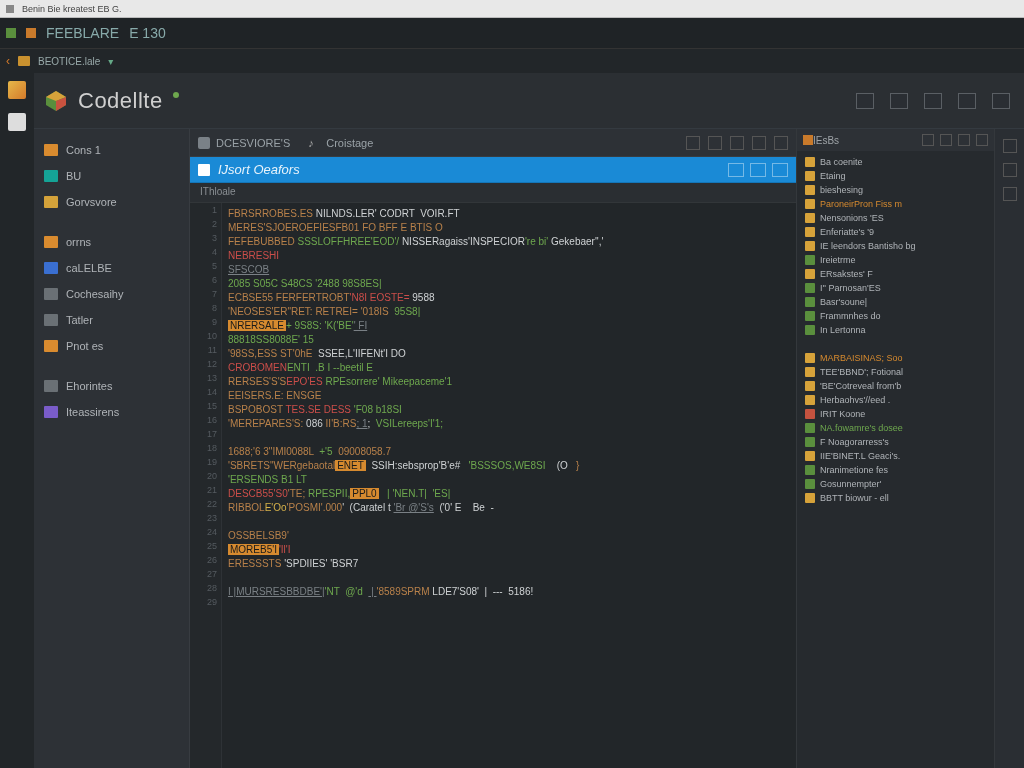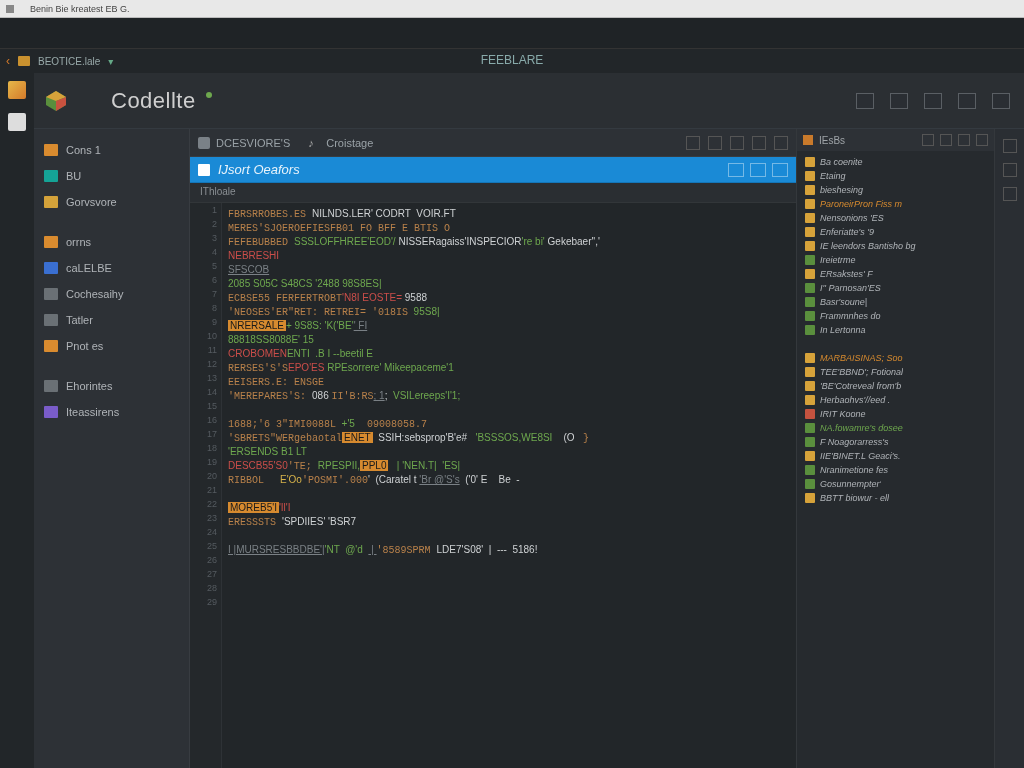"Benin Bie kreatest EB G." .titlebar { gap: 16px -> 8px }
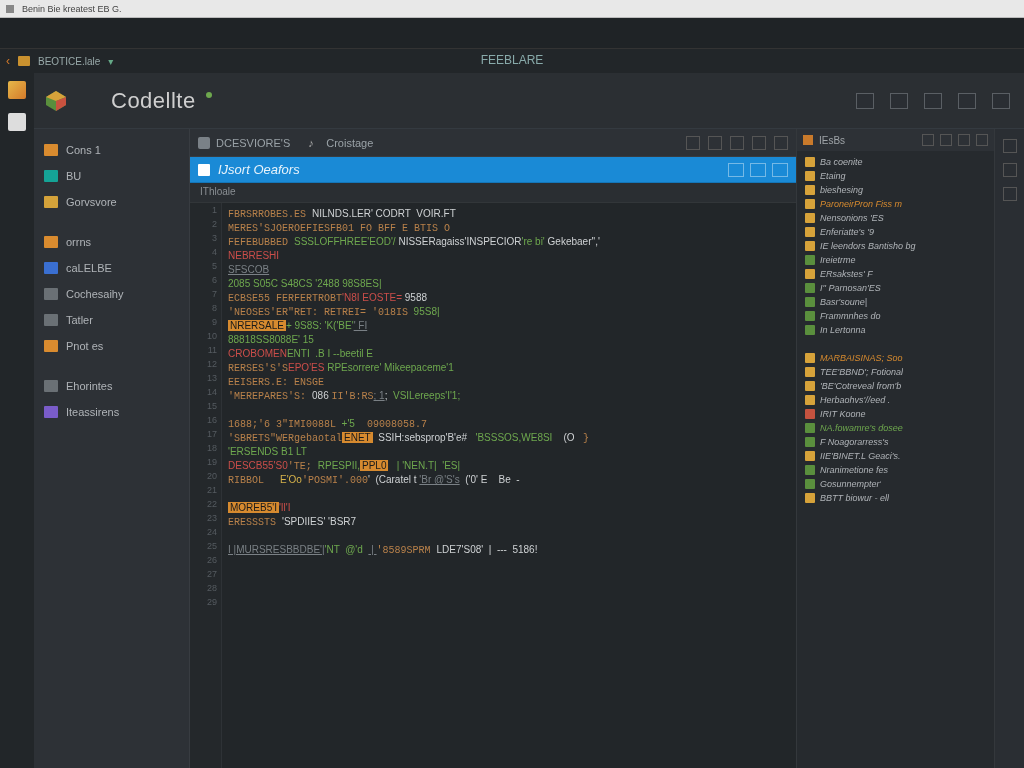"FEEBLARE" .topstrip { flex-direction: column -> none; font-size: 12px -> 14px }
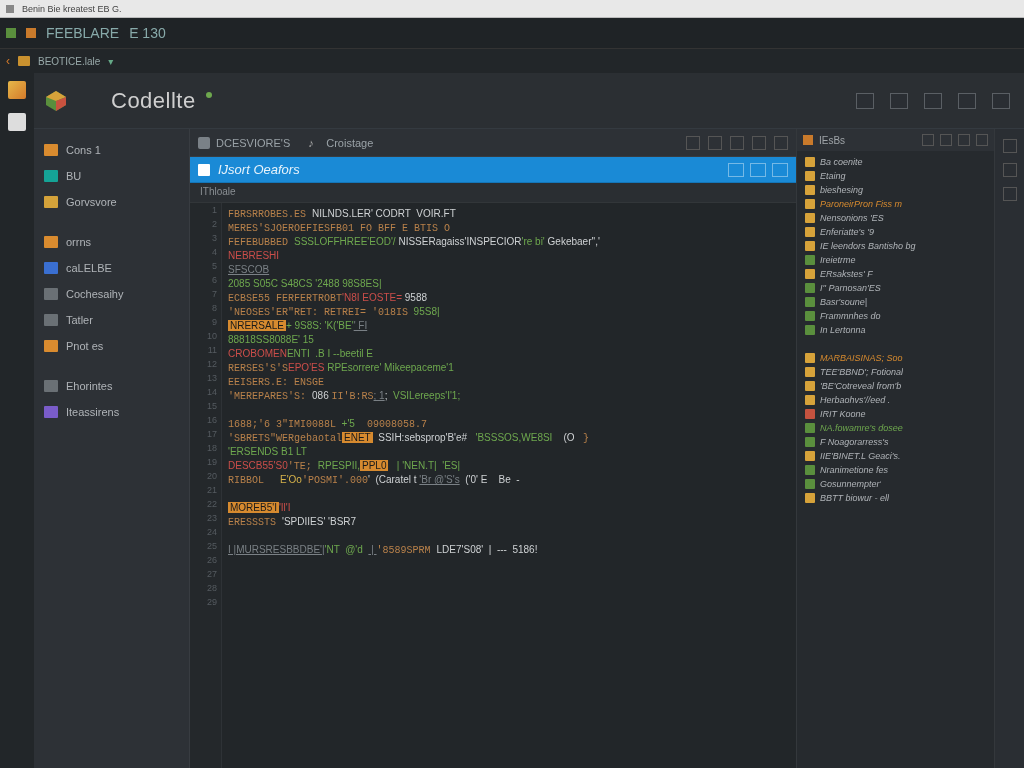"Codellte" .brandrow .name { margin-left: 33px -> none }
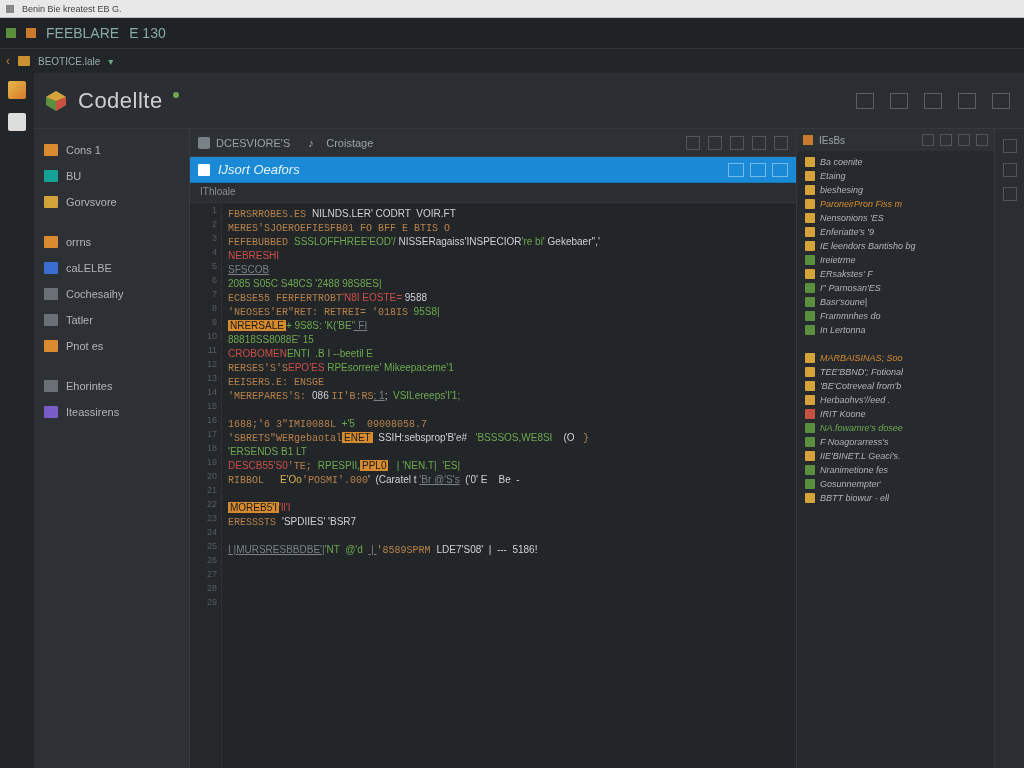"IEsBs" .outline-hdr { gap: 6px -> none }
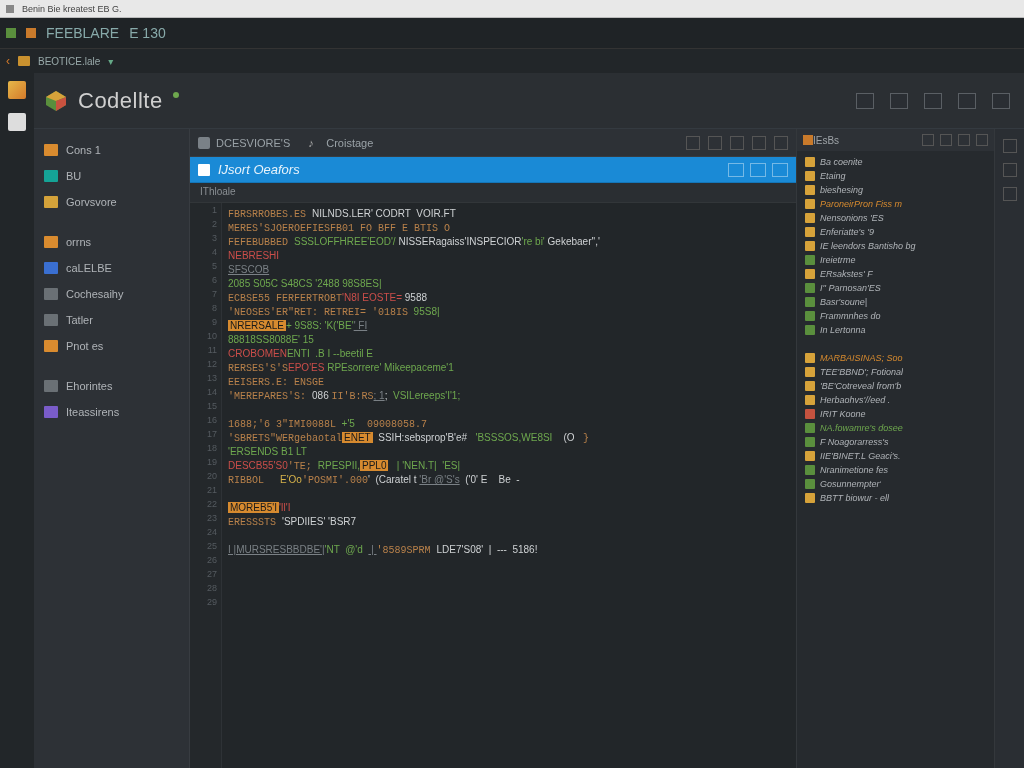"Ba coenite" .o-item .ot { font-style: italic -> none }
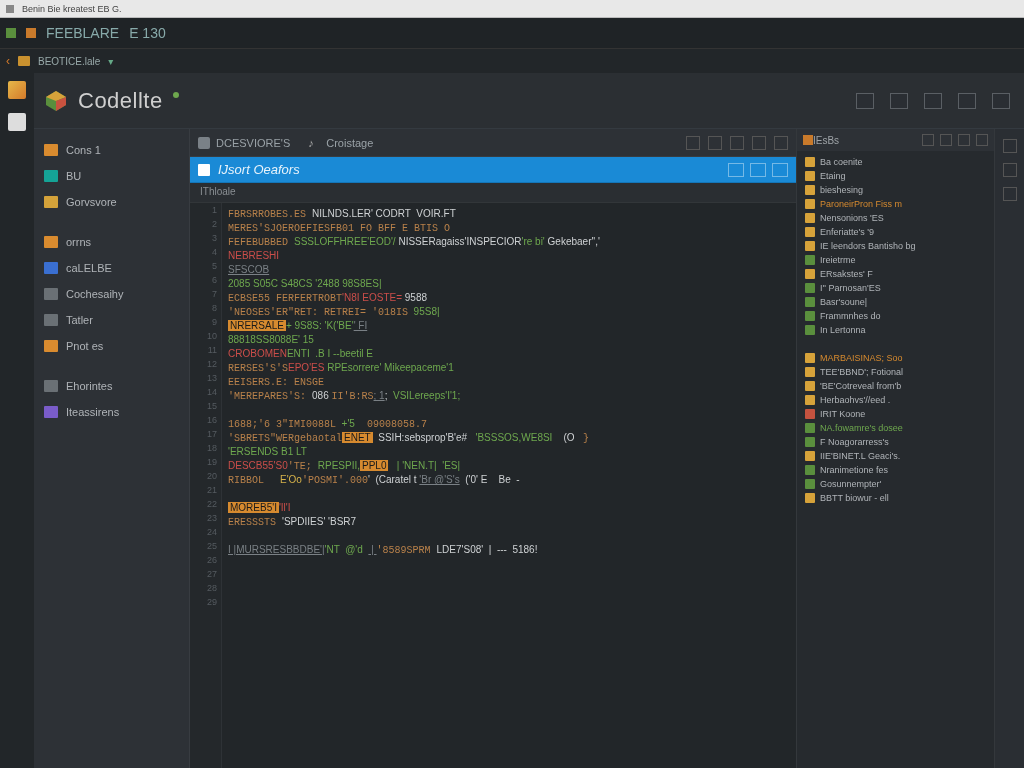"FBRSRROBES.ES" .c-brown { font-family: Liberation Mono, monospace -> none }
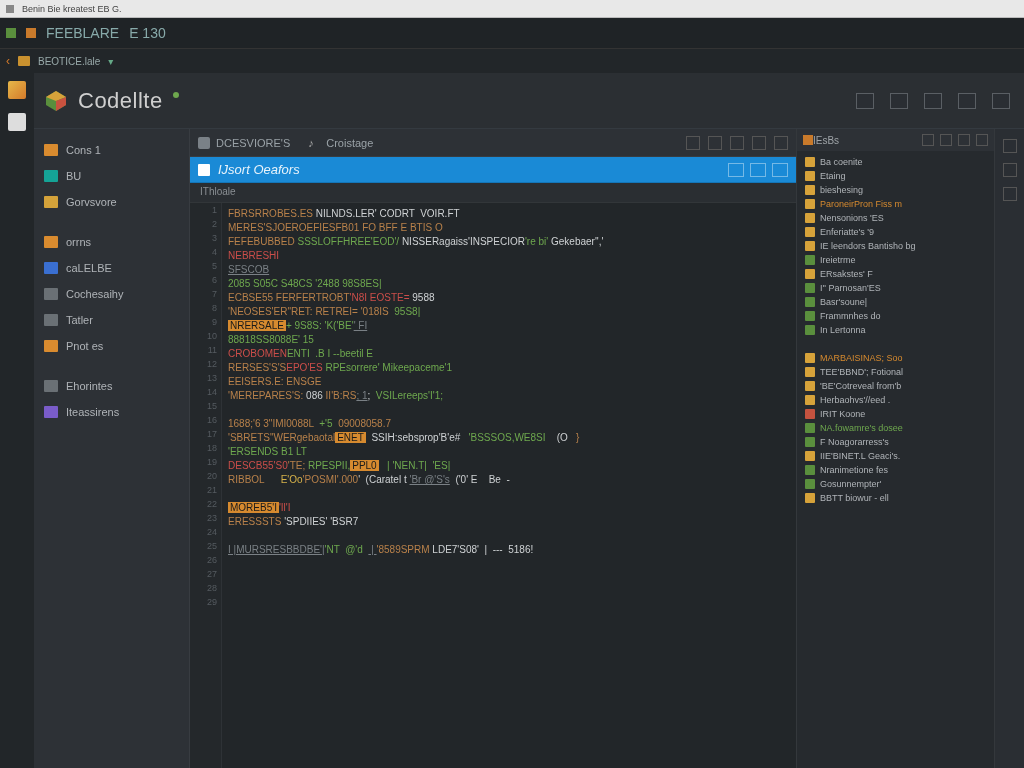"'98SS,ESS ST'0hE SSEE,L'IIFENt'I DO" div.ln { html: none -> <div><span>'98SS,ESS ST'0hE</span><span> SSEE,L'IIFENt'I DO</span></div> }
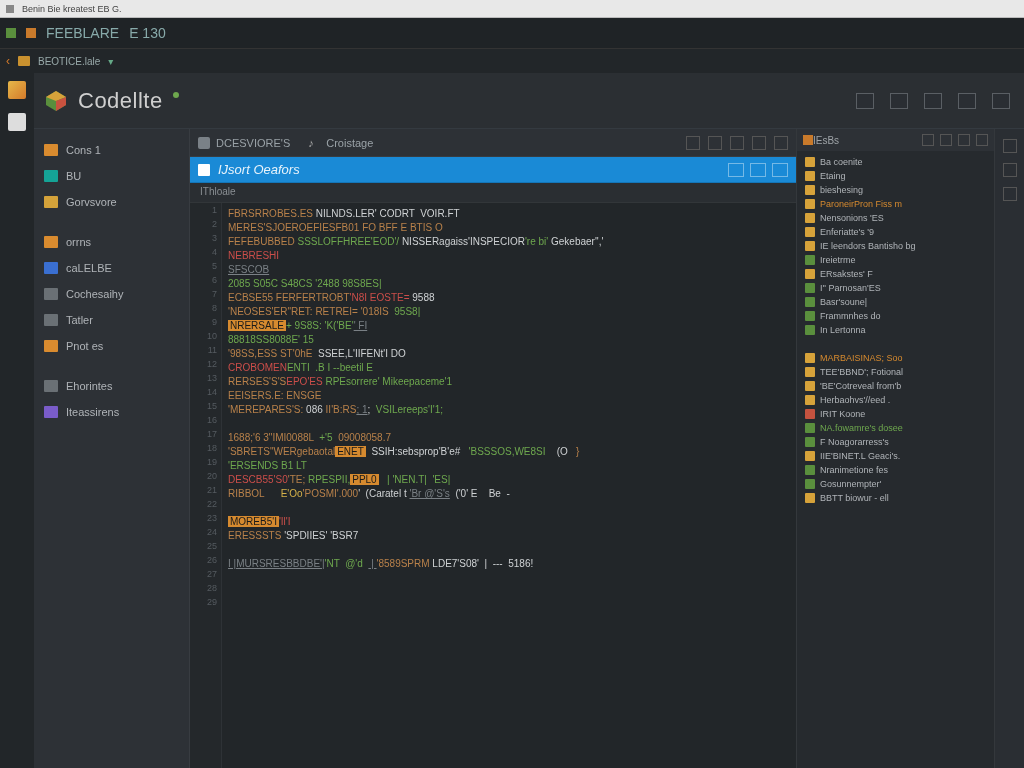"BSPOBOST TES.SE DESS 'F08 b18SI" div.ln { html: none -> <div><span>BSPOBOST </span><span>TES.SE DESS </span><span>'F08 b18SI</span></div> }
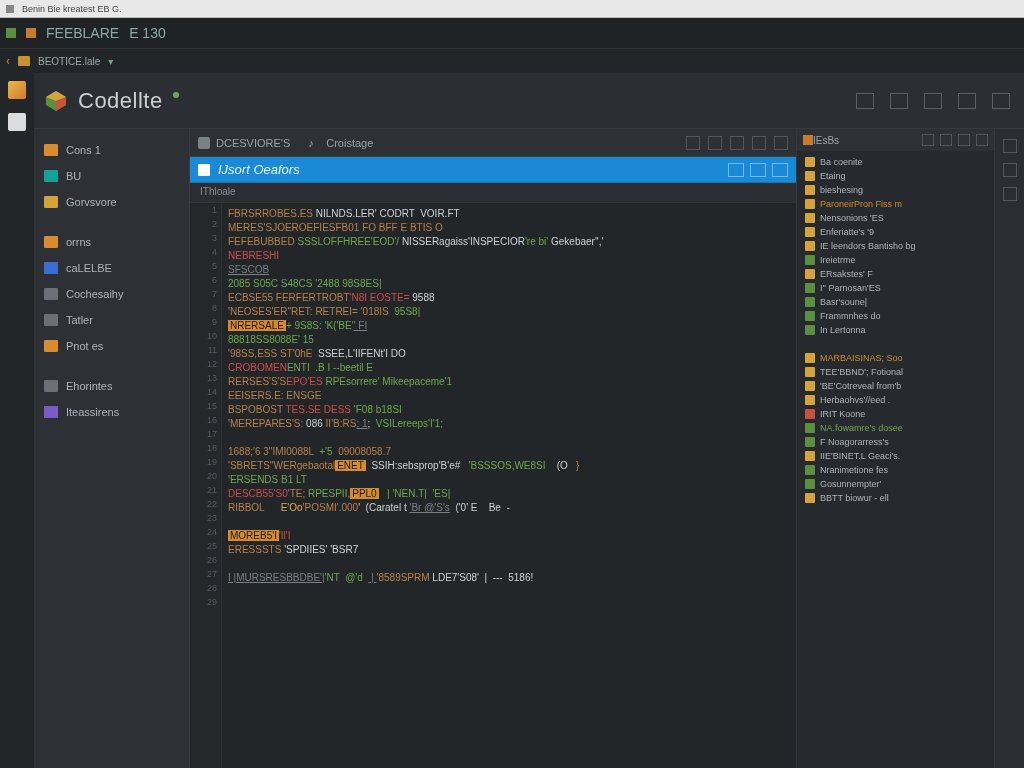"E'Oo" .c-yellow { margin-left: 16px -> none }
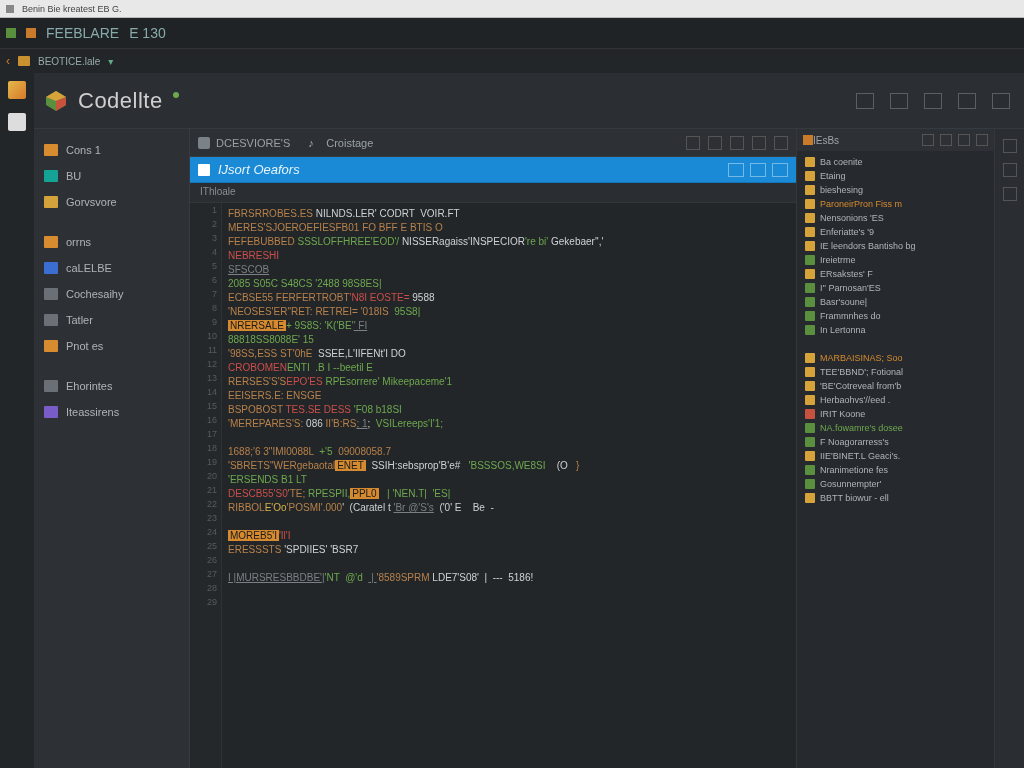"OSSBELSB9'" div.ln { html: none -> <div><span>OSSBELSB9'</span></div> }
